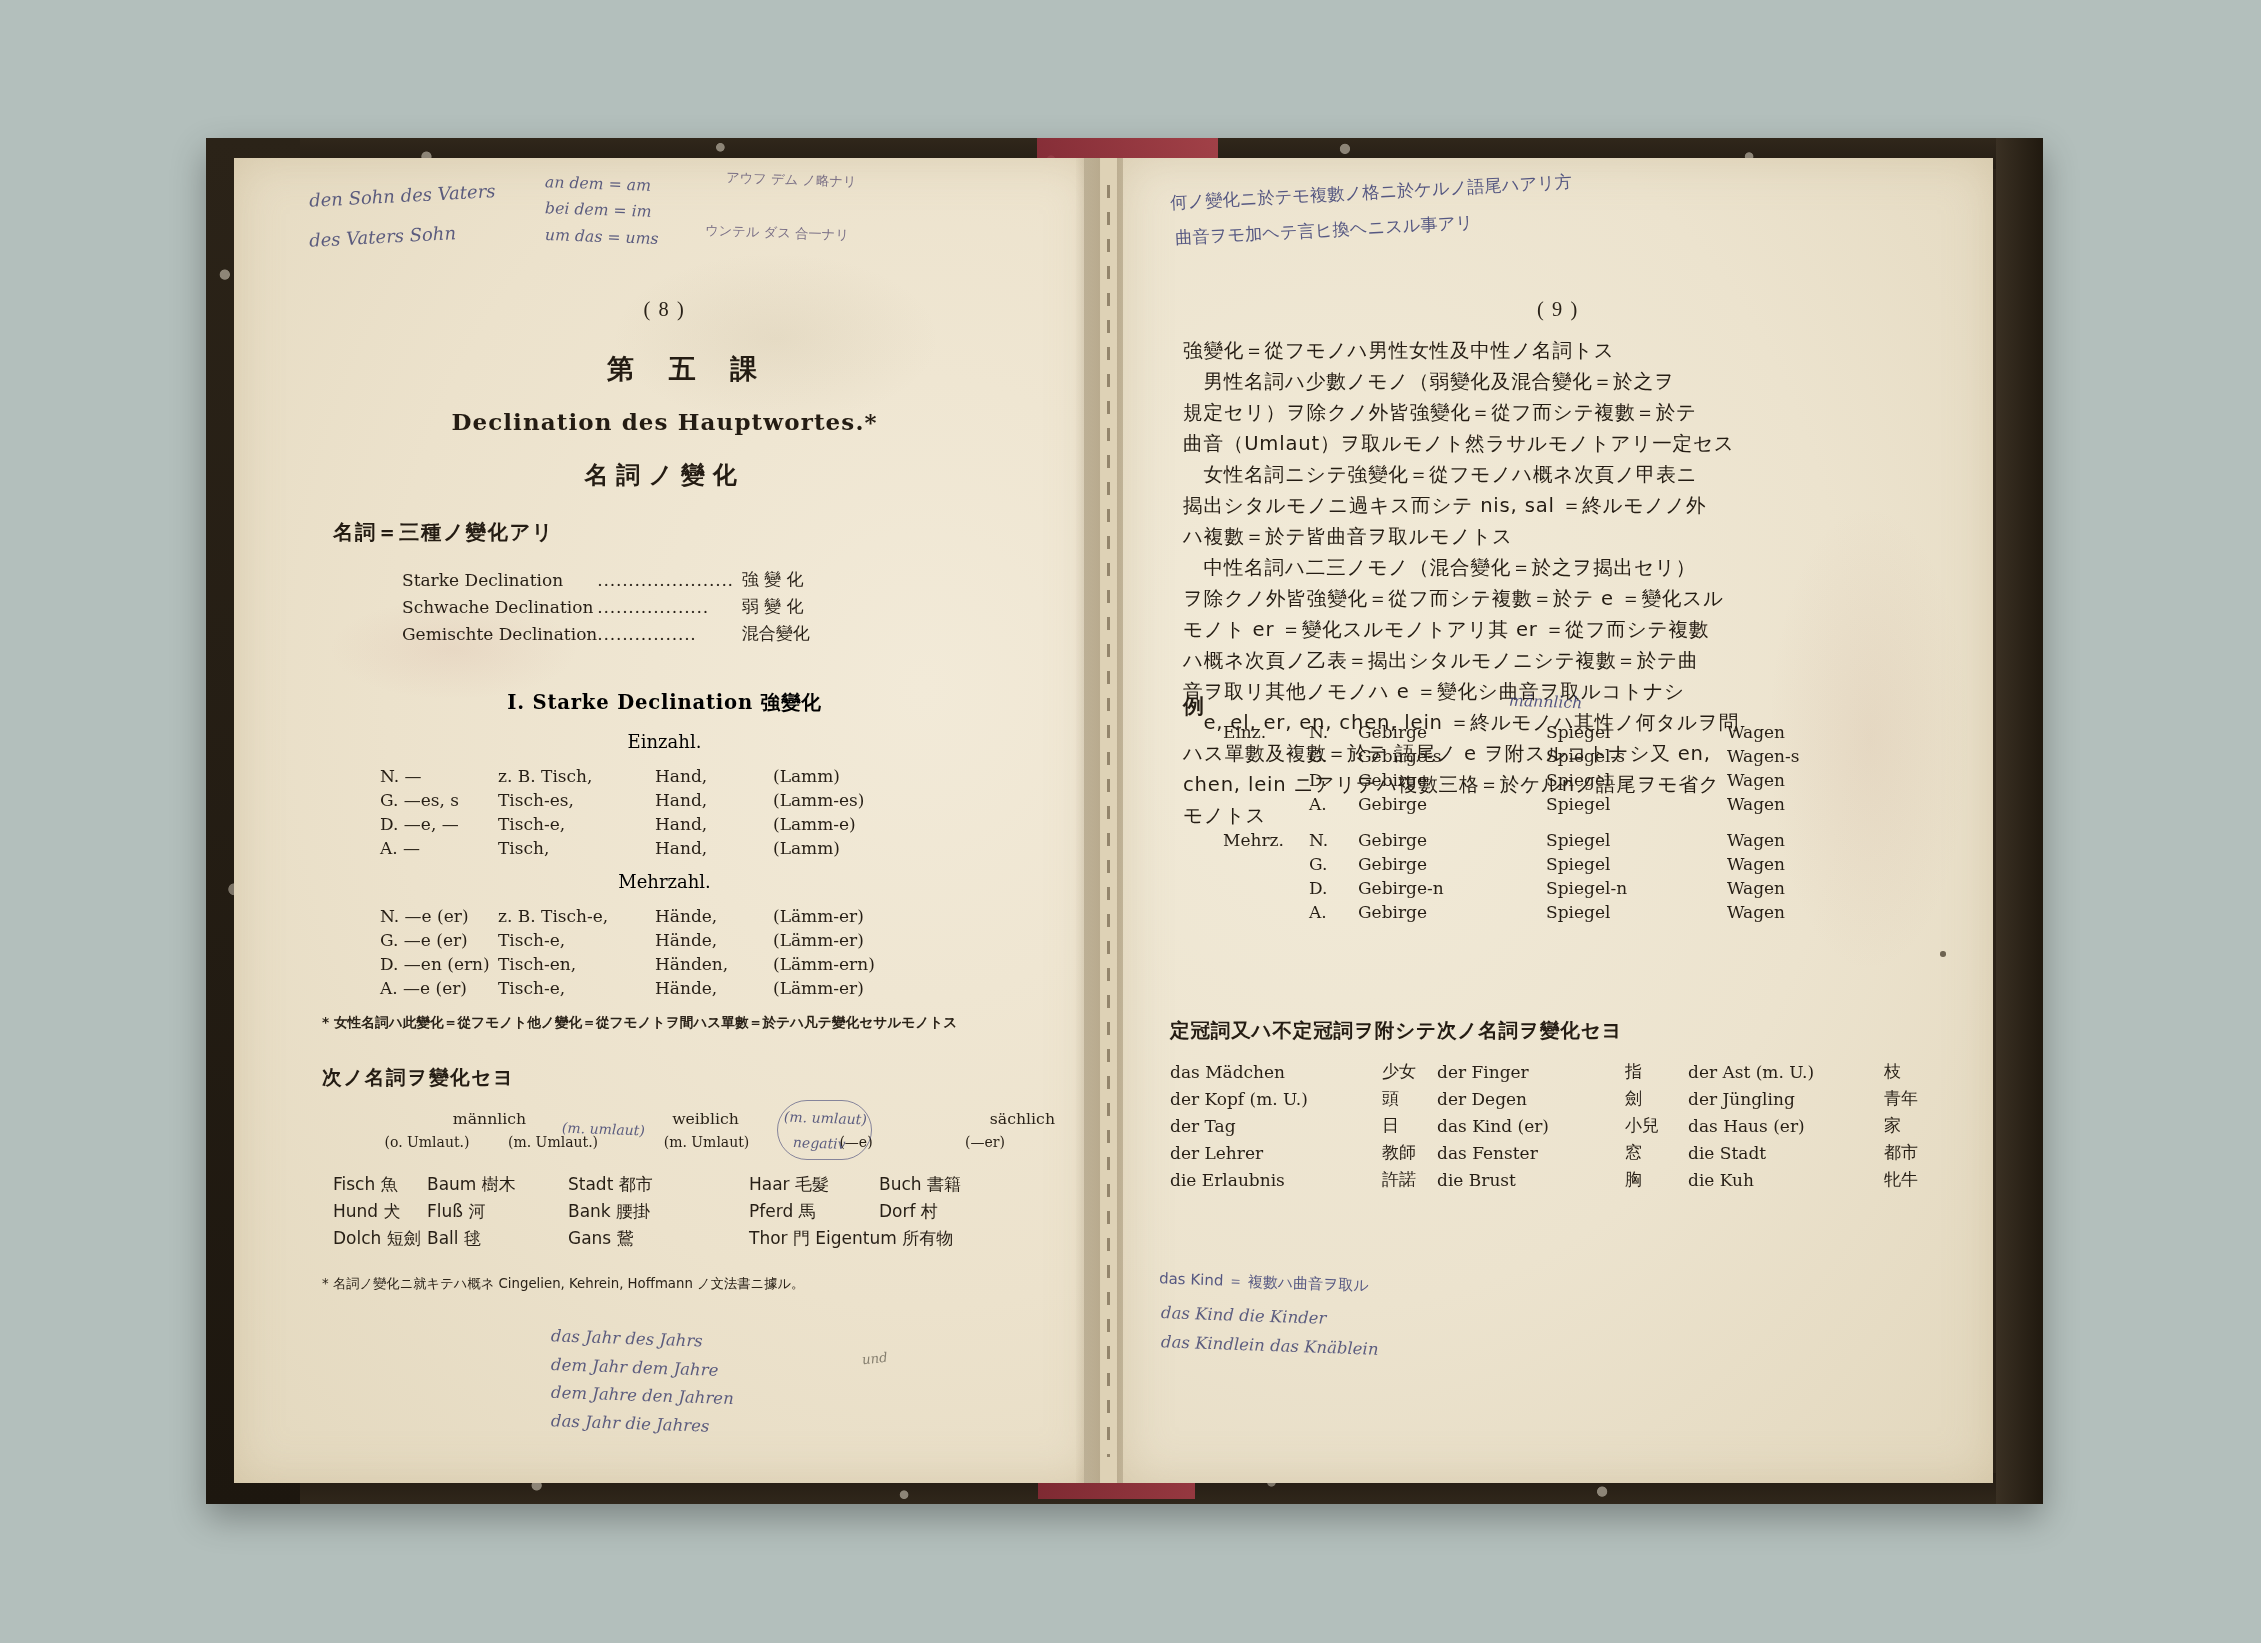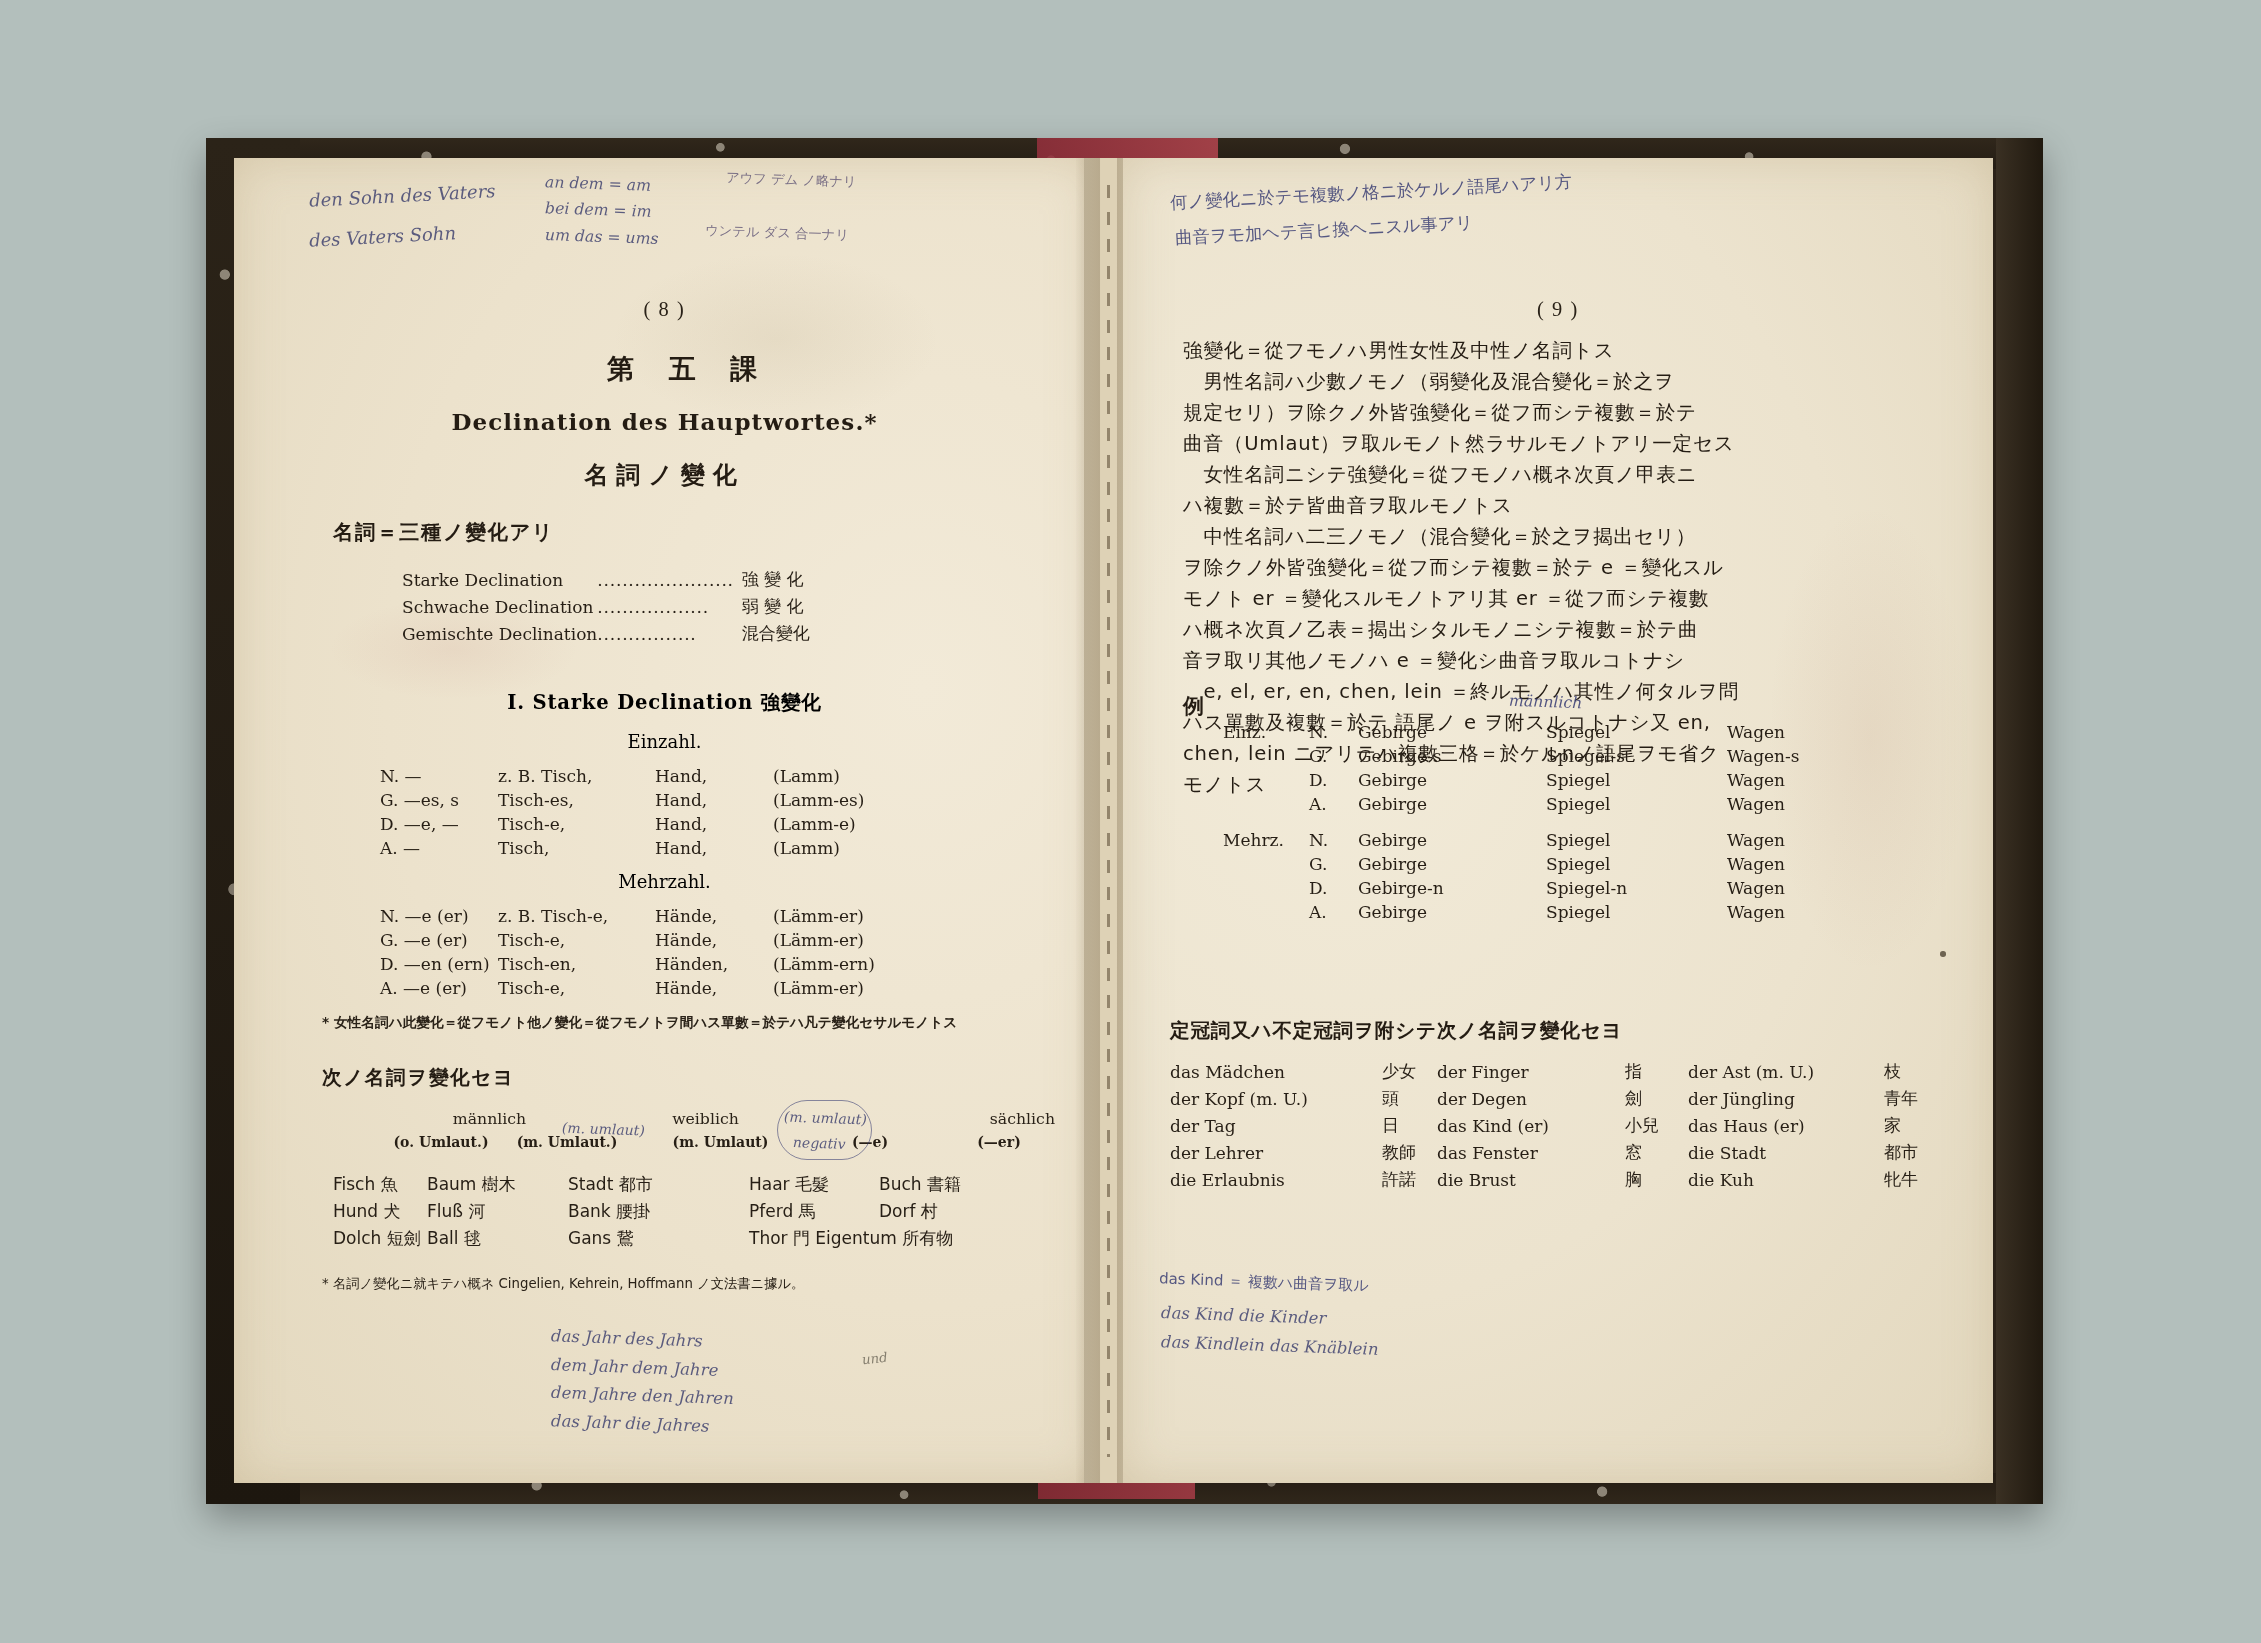"揭出シタルモノニ過キス而シテ nis, sal ＝終ルモノノ外" div.cjk { html: none -> <div>揭出シタルモノニ過キス而シテ nis, sal ＝終ルモノノ外</div> }
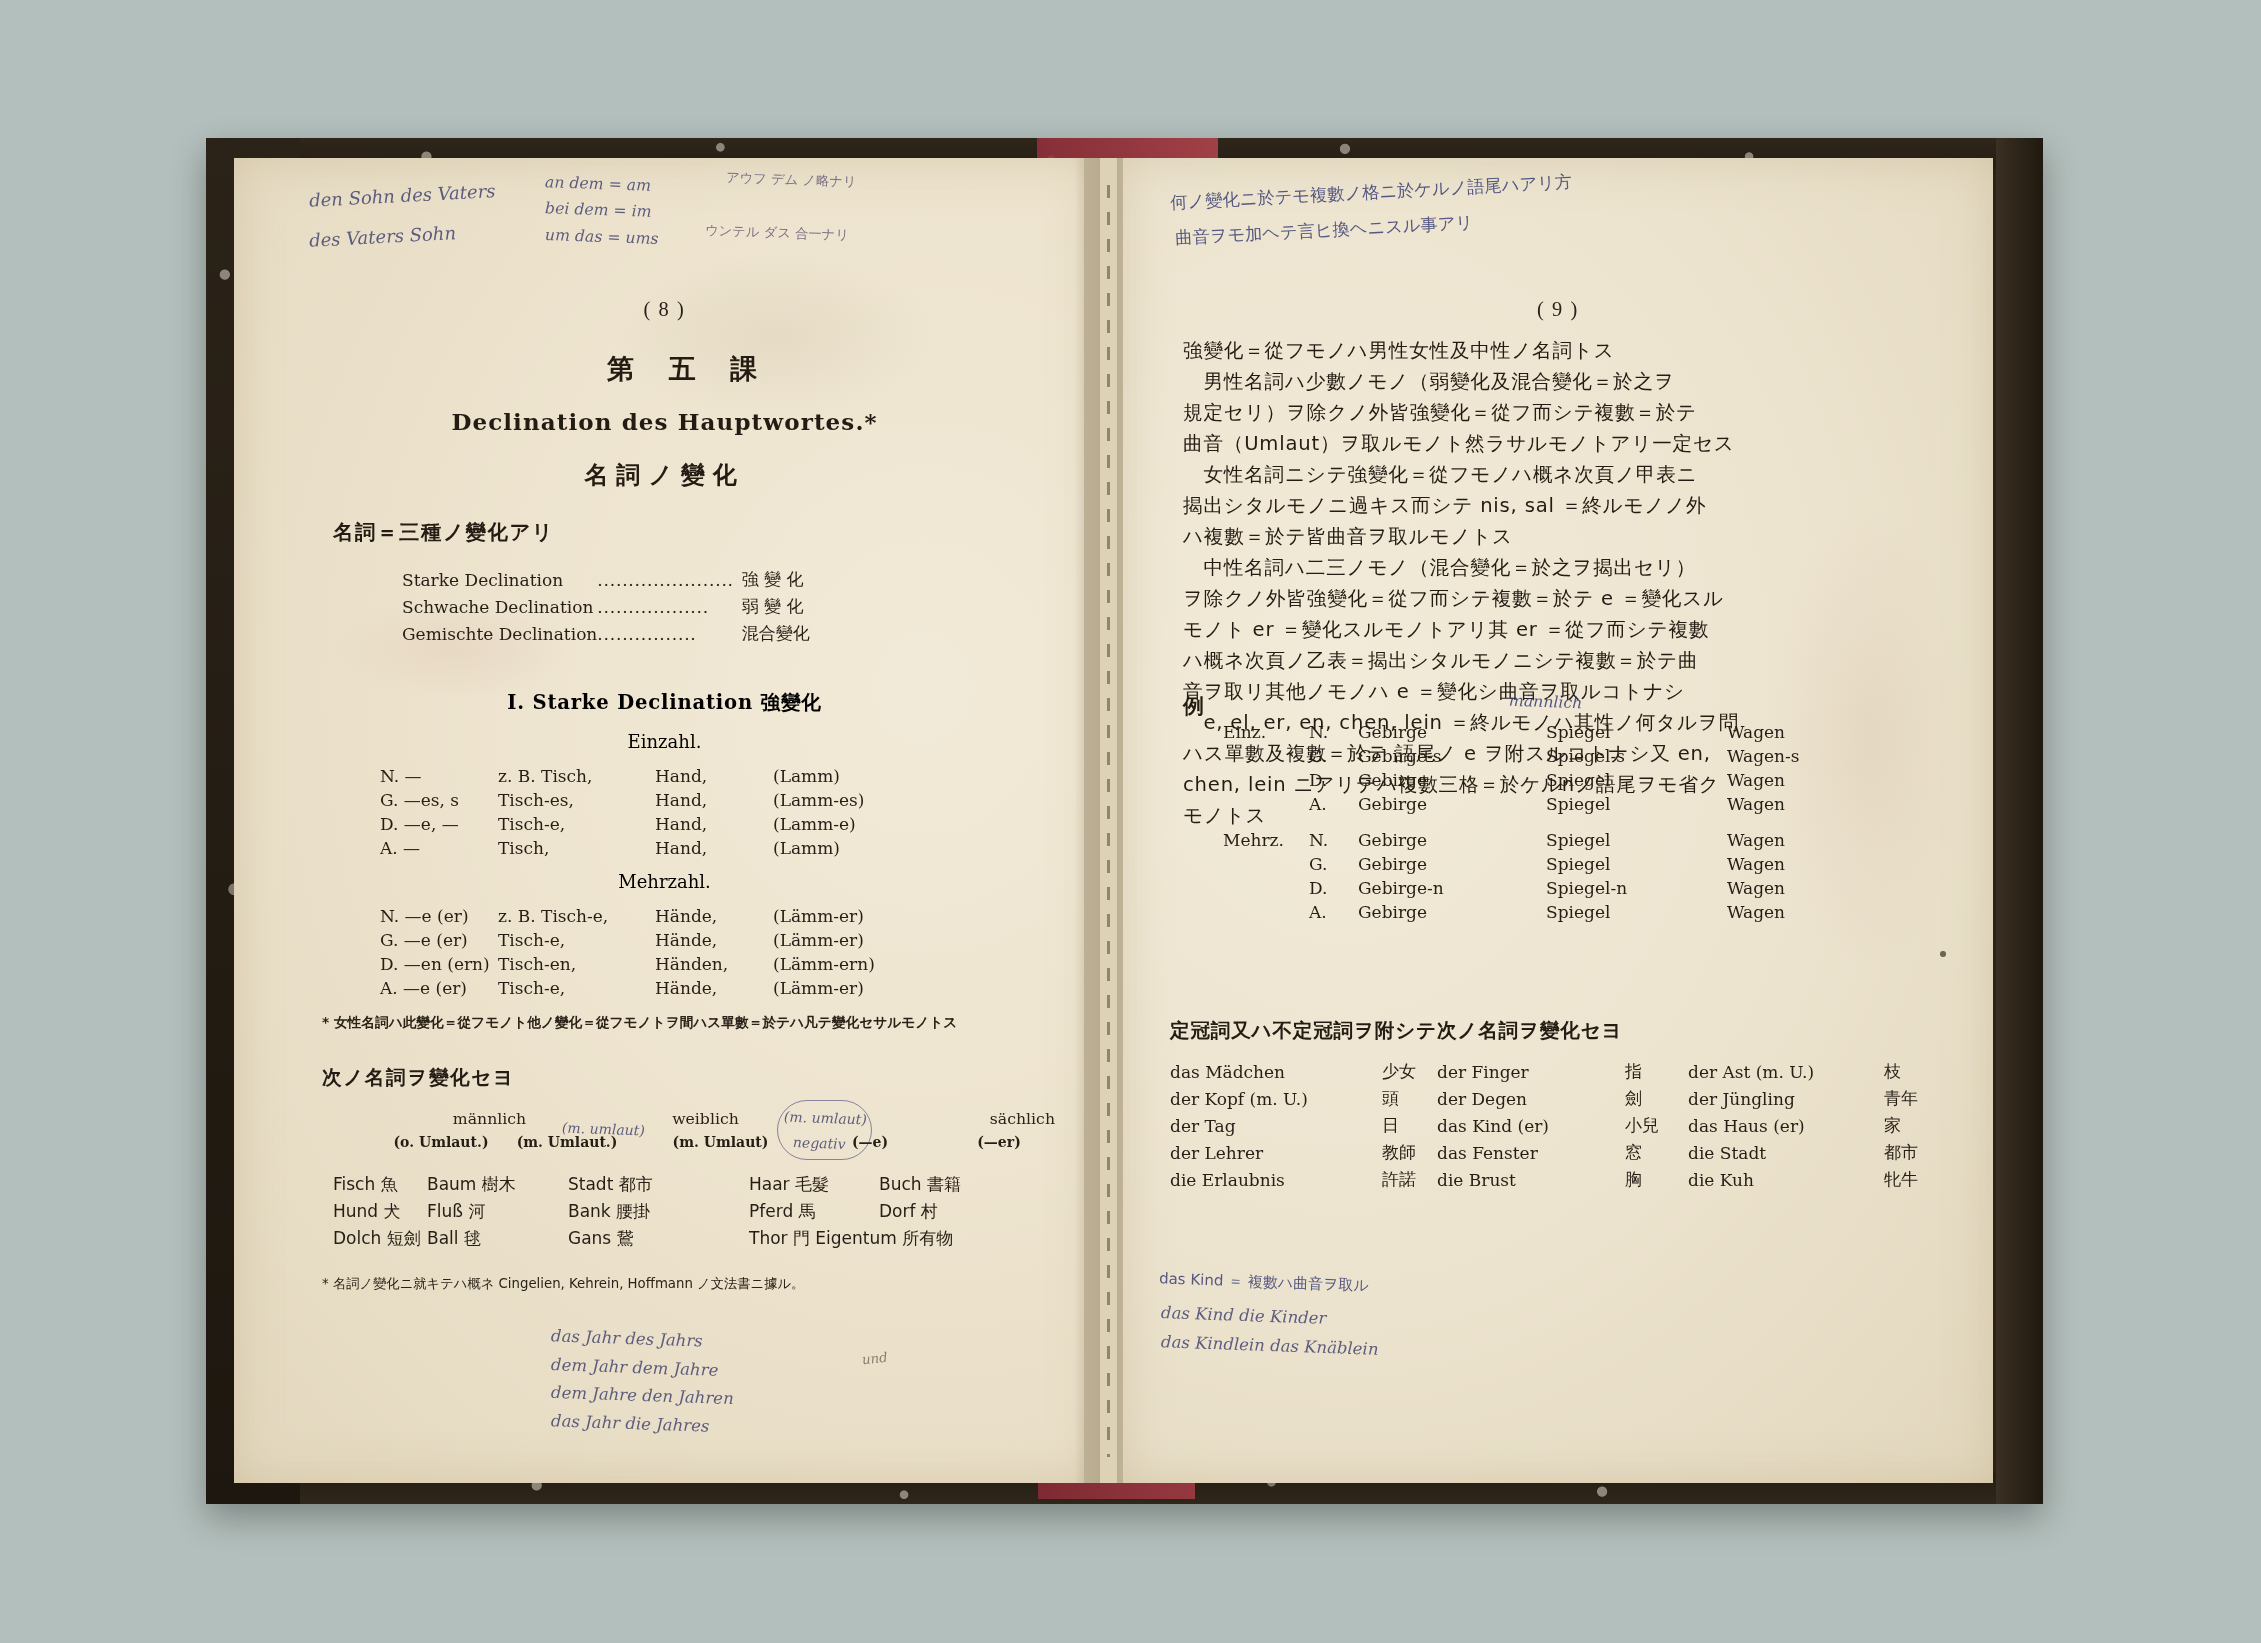"(o. Umlaut.)" div.pg { font-weight: bold -> none; left: 144px -> 130px }
